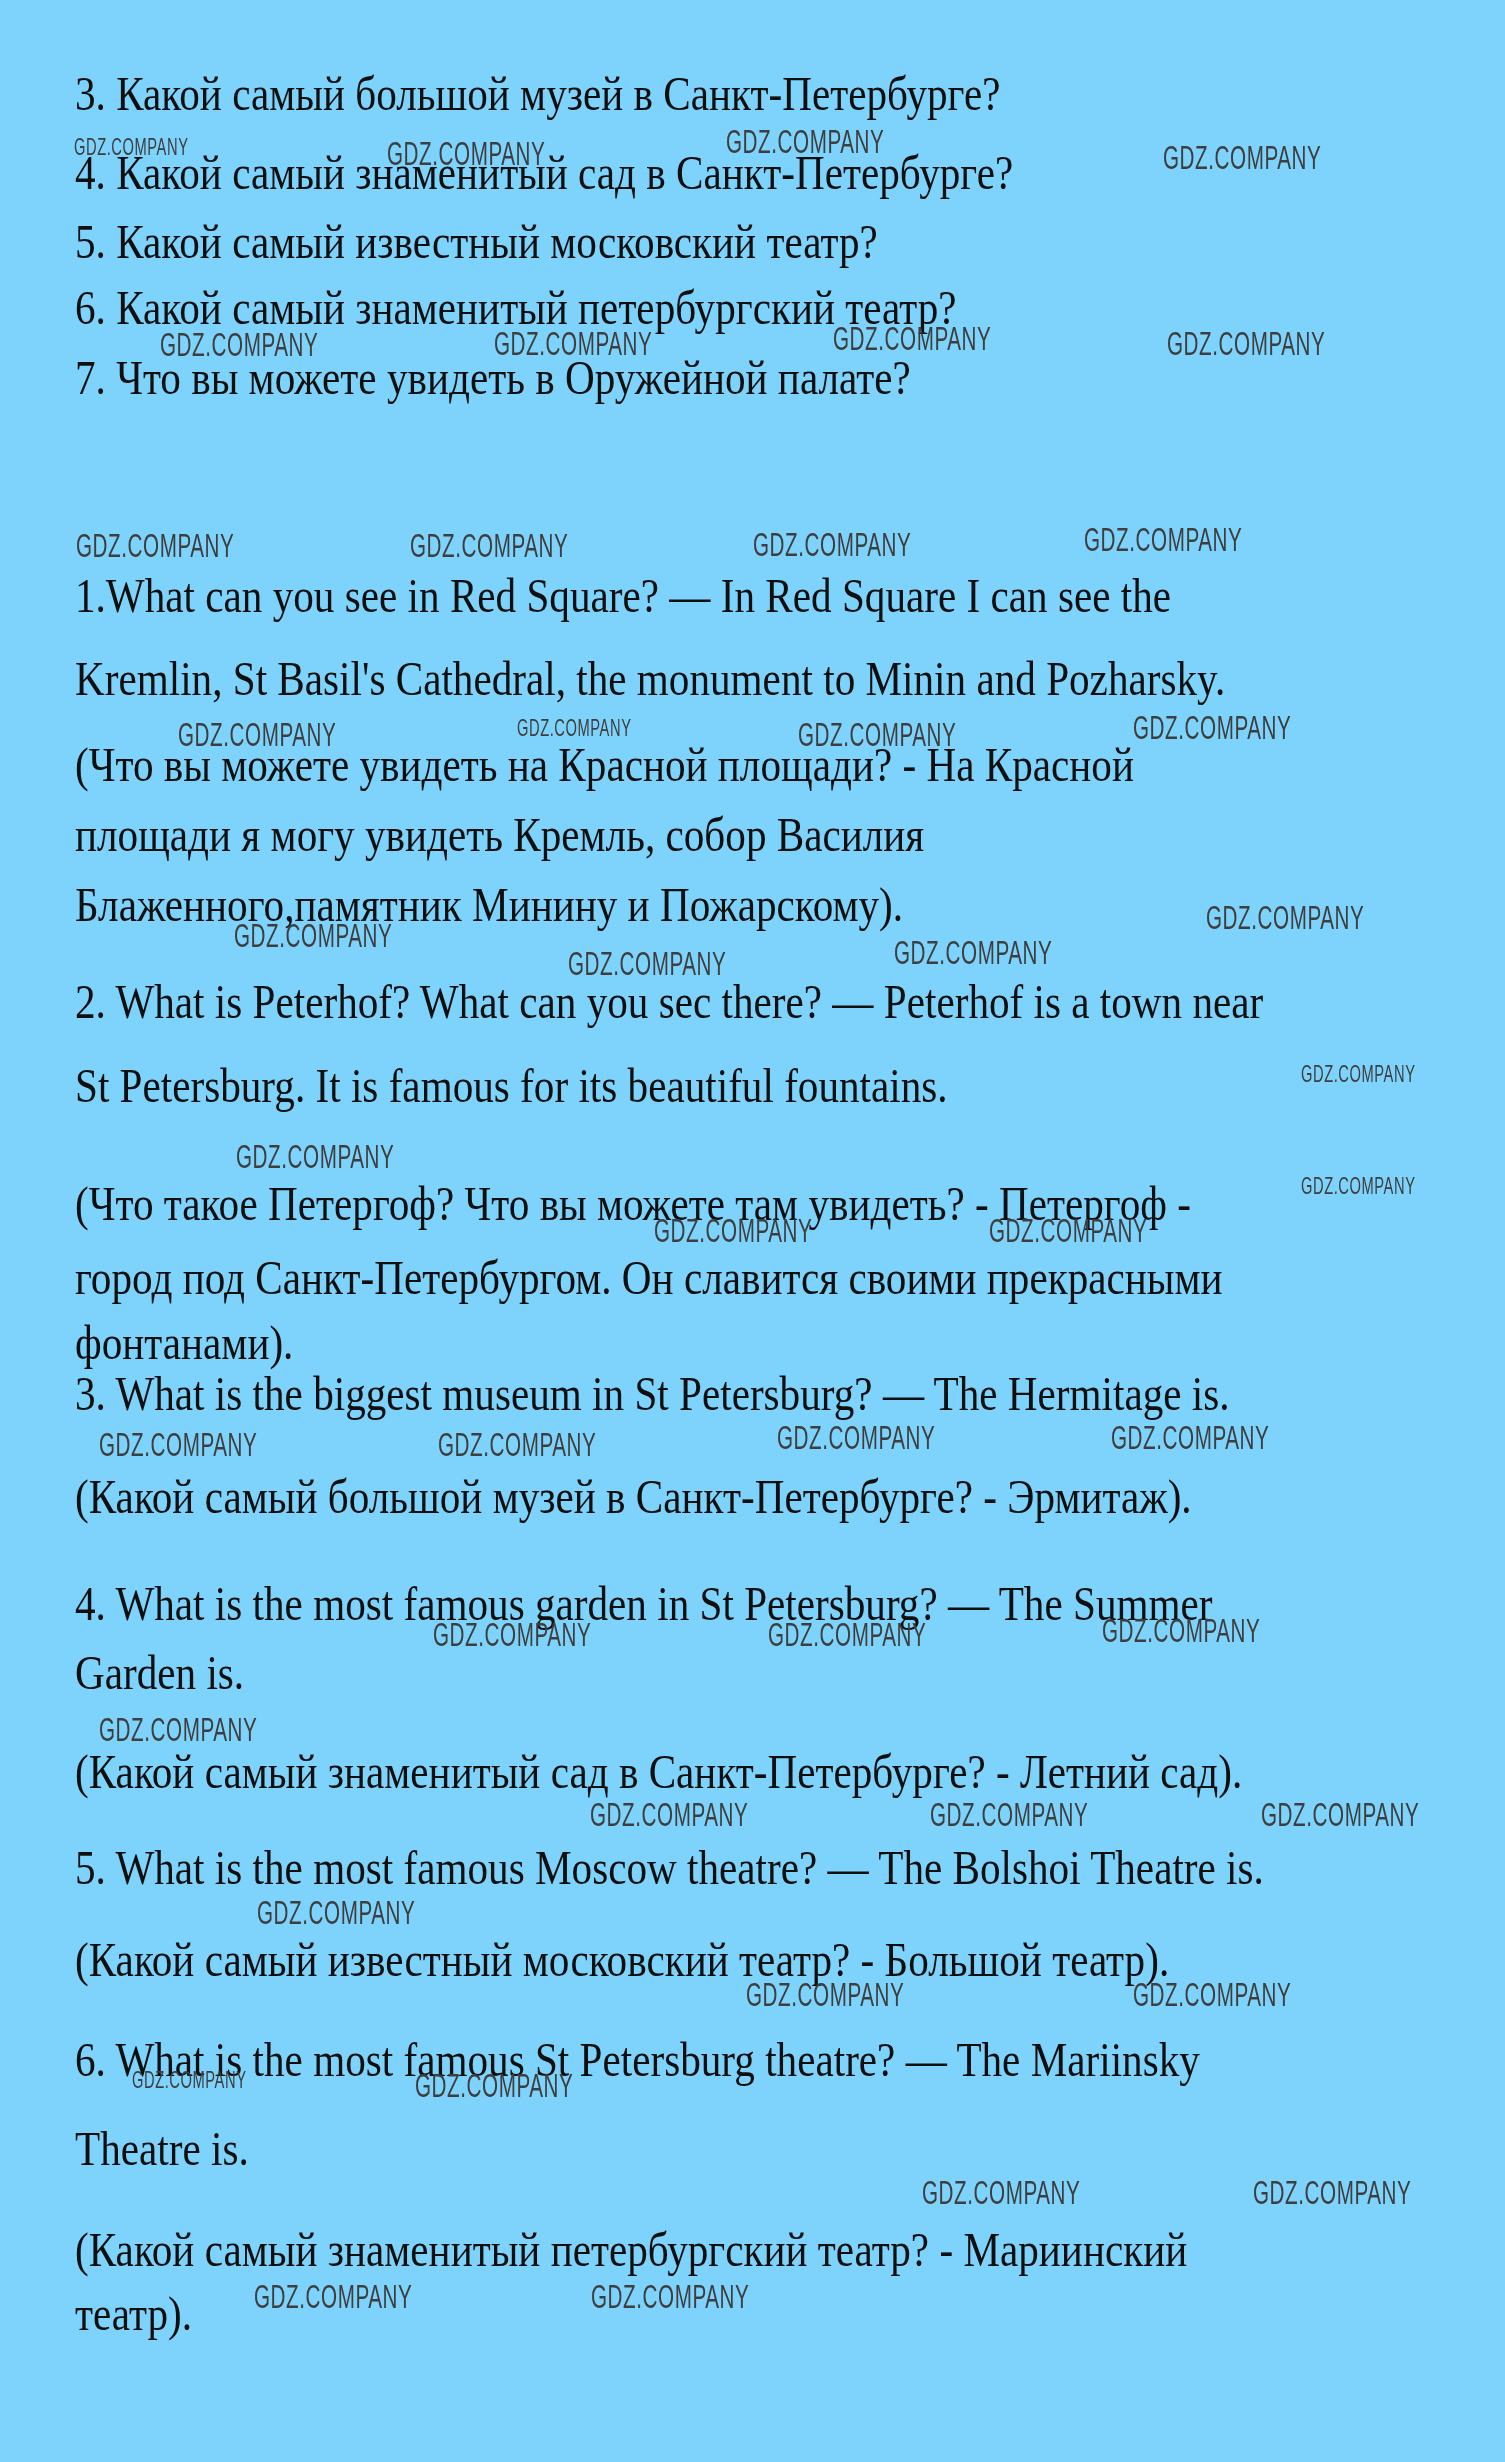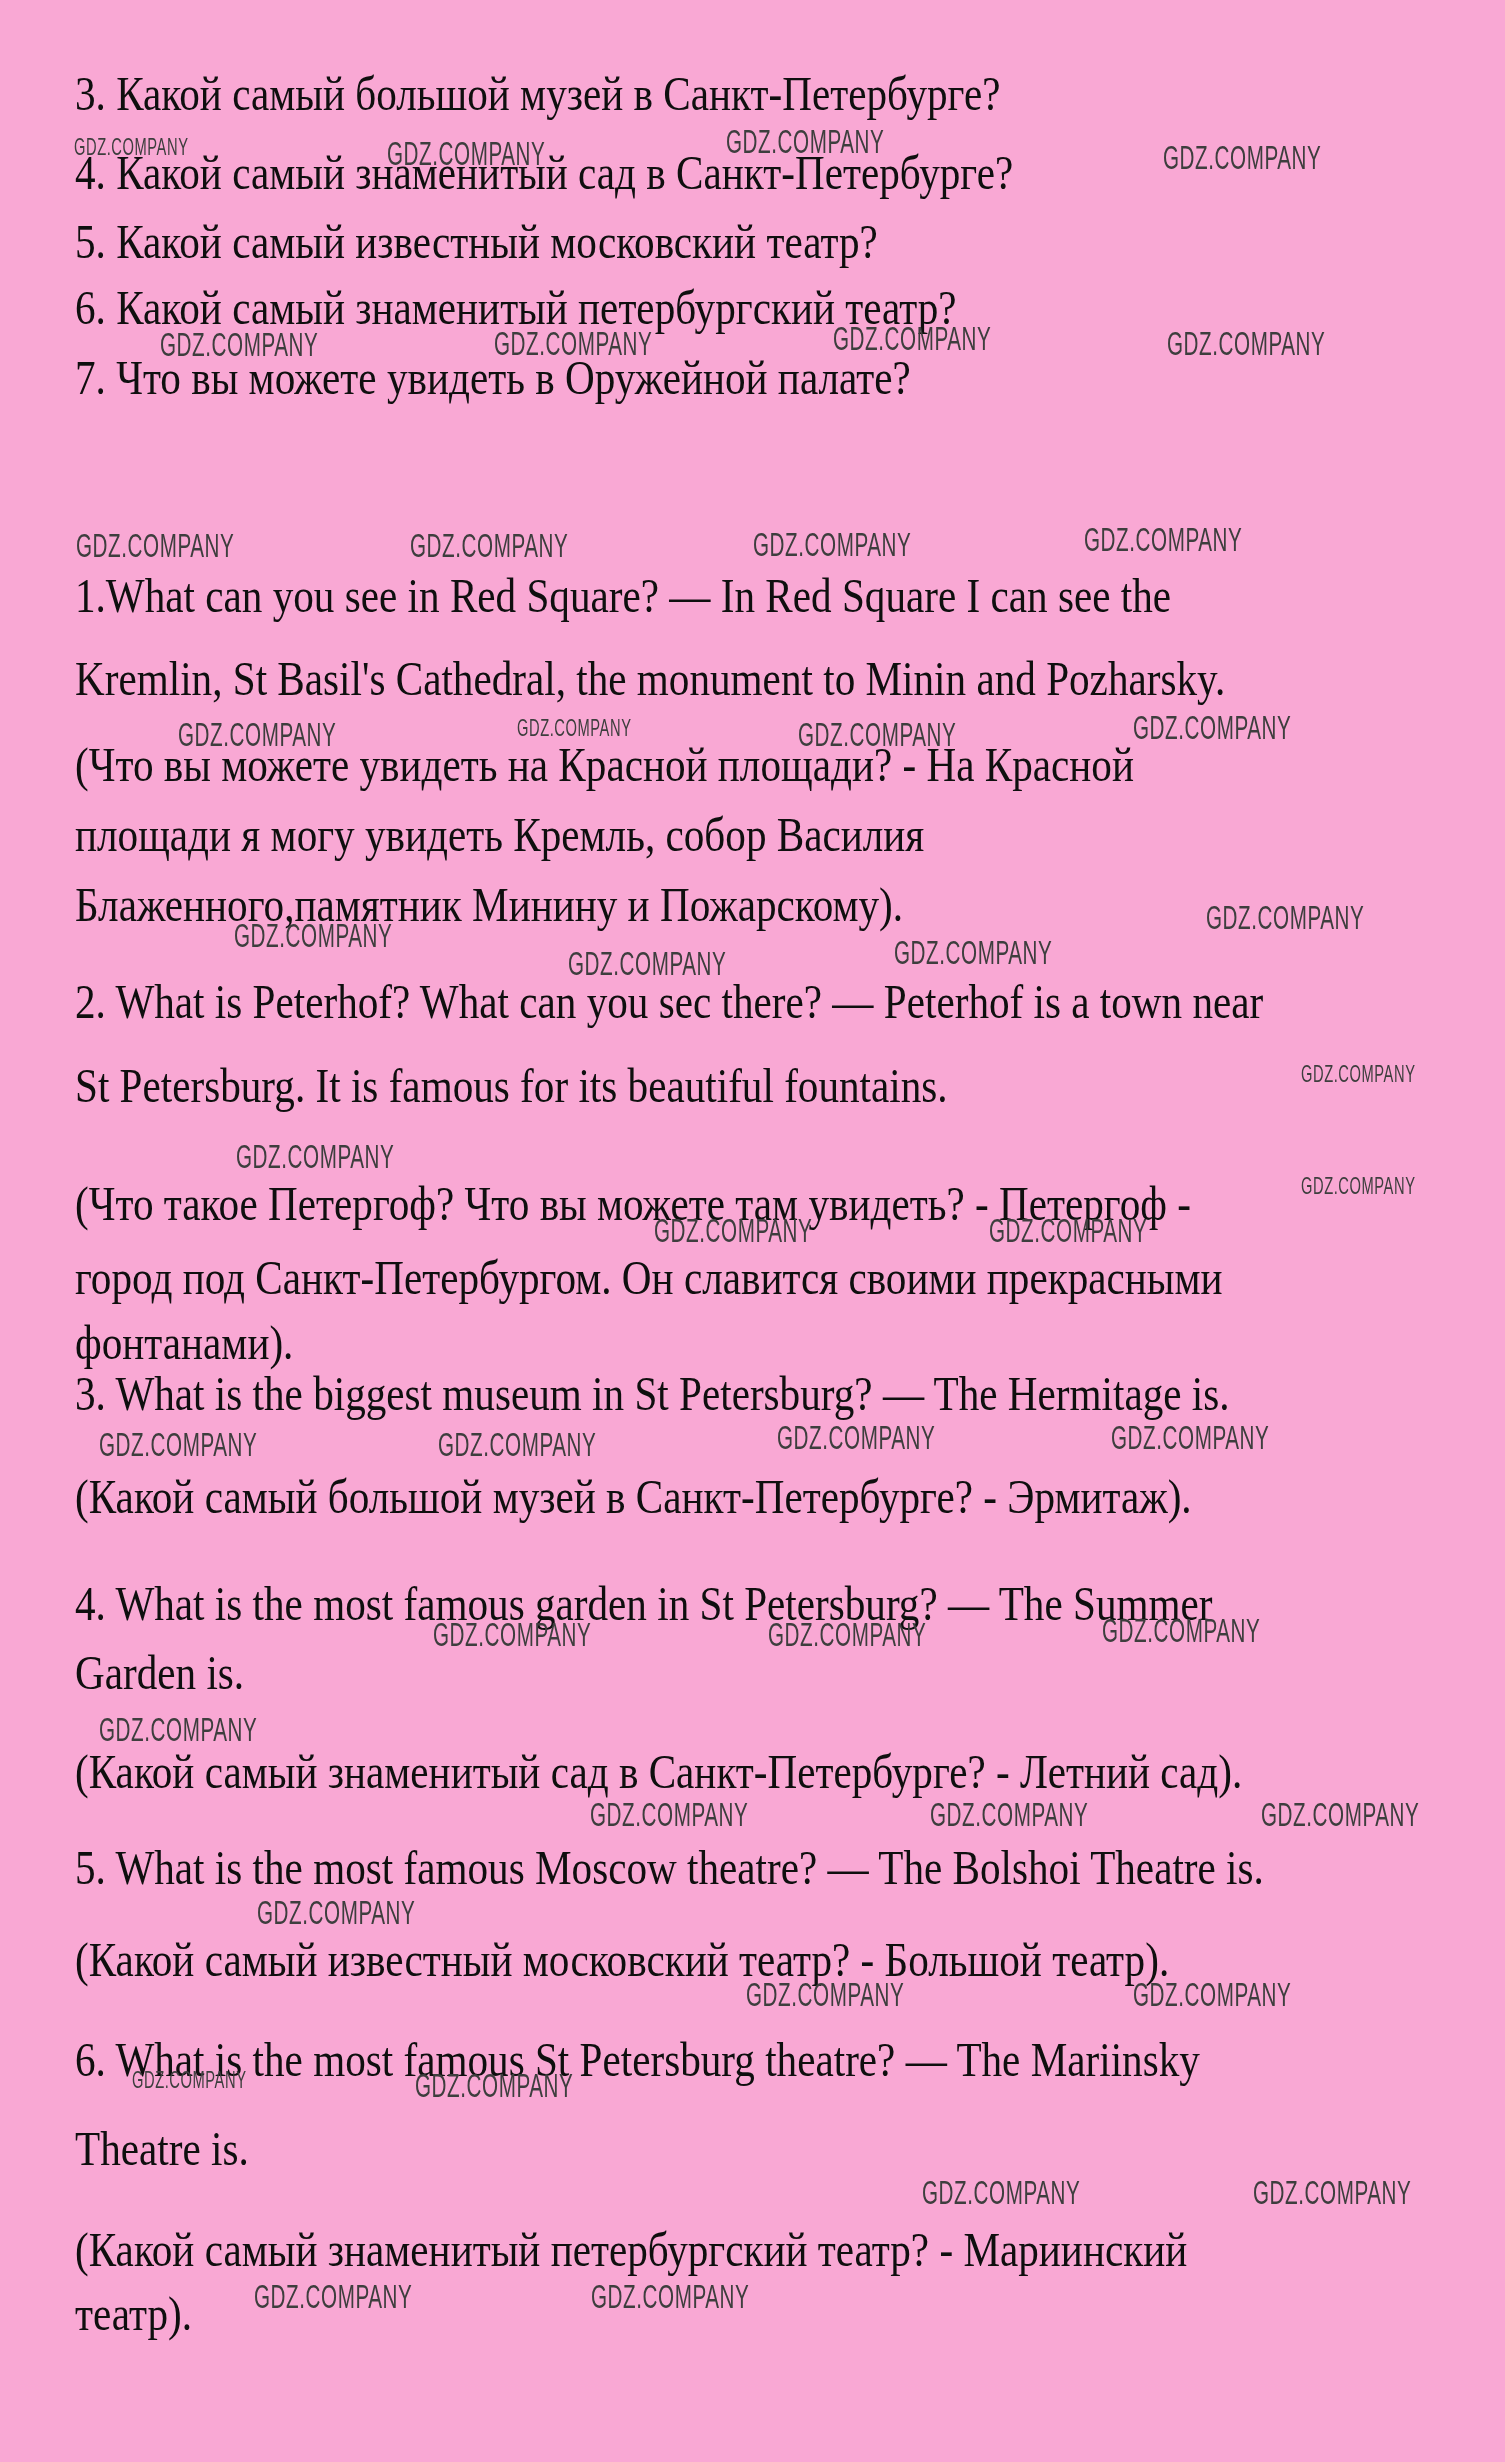"3. Какой самый большой музей" .page { background: #f9a8d4 -> #7dd3fc }
